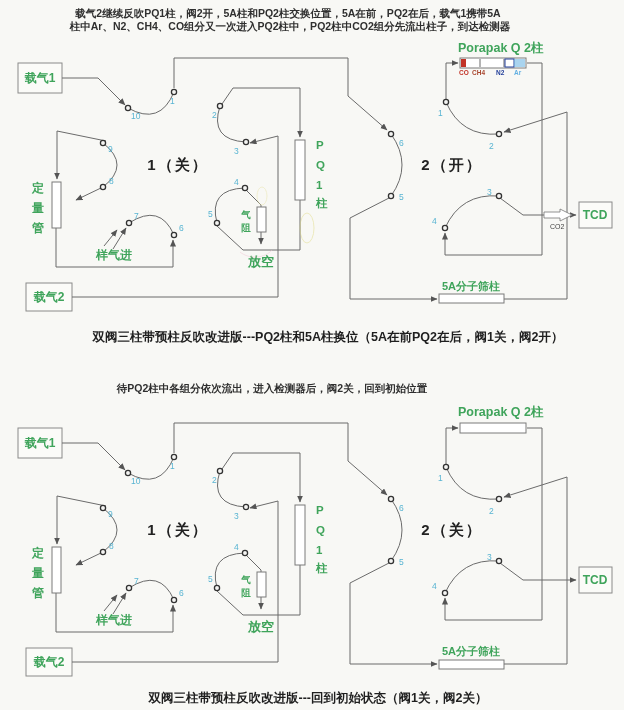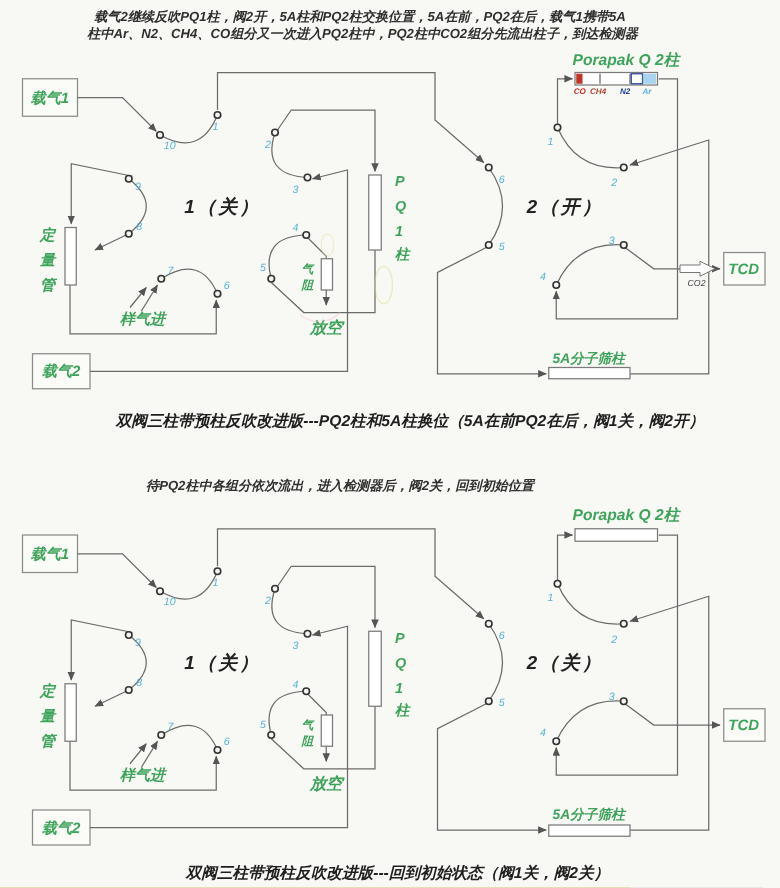"载气2继续反吹PQ1柱，阀2开，5A柱和PQ2柱交换位置，5A在前，PQ2在后，" #stage { background: #eab308 -> #c2410c; font-style: italic -> none }
